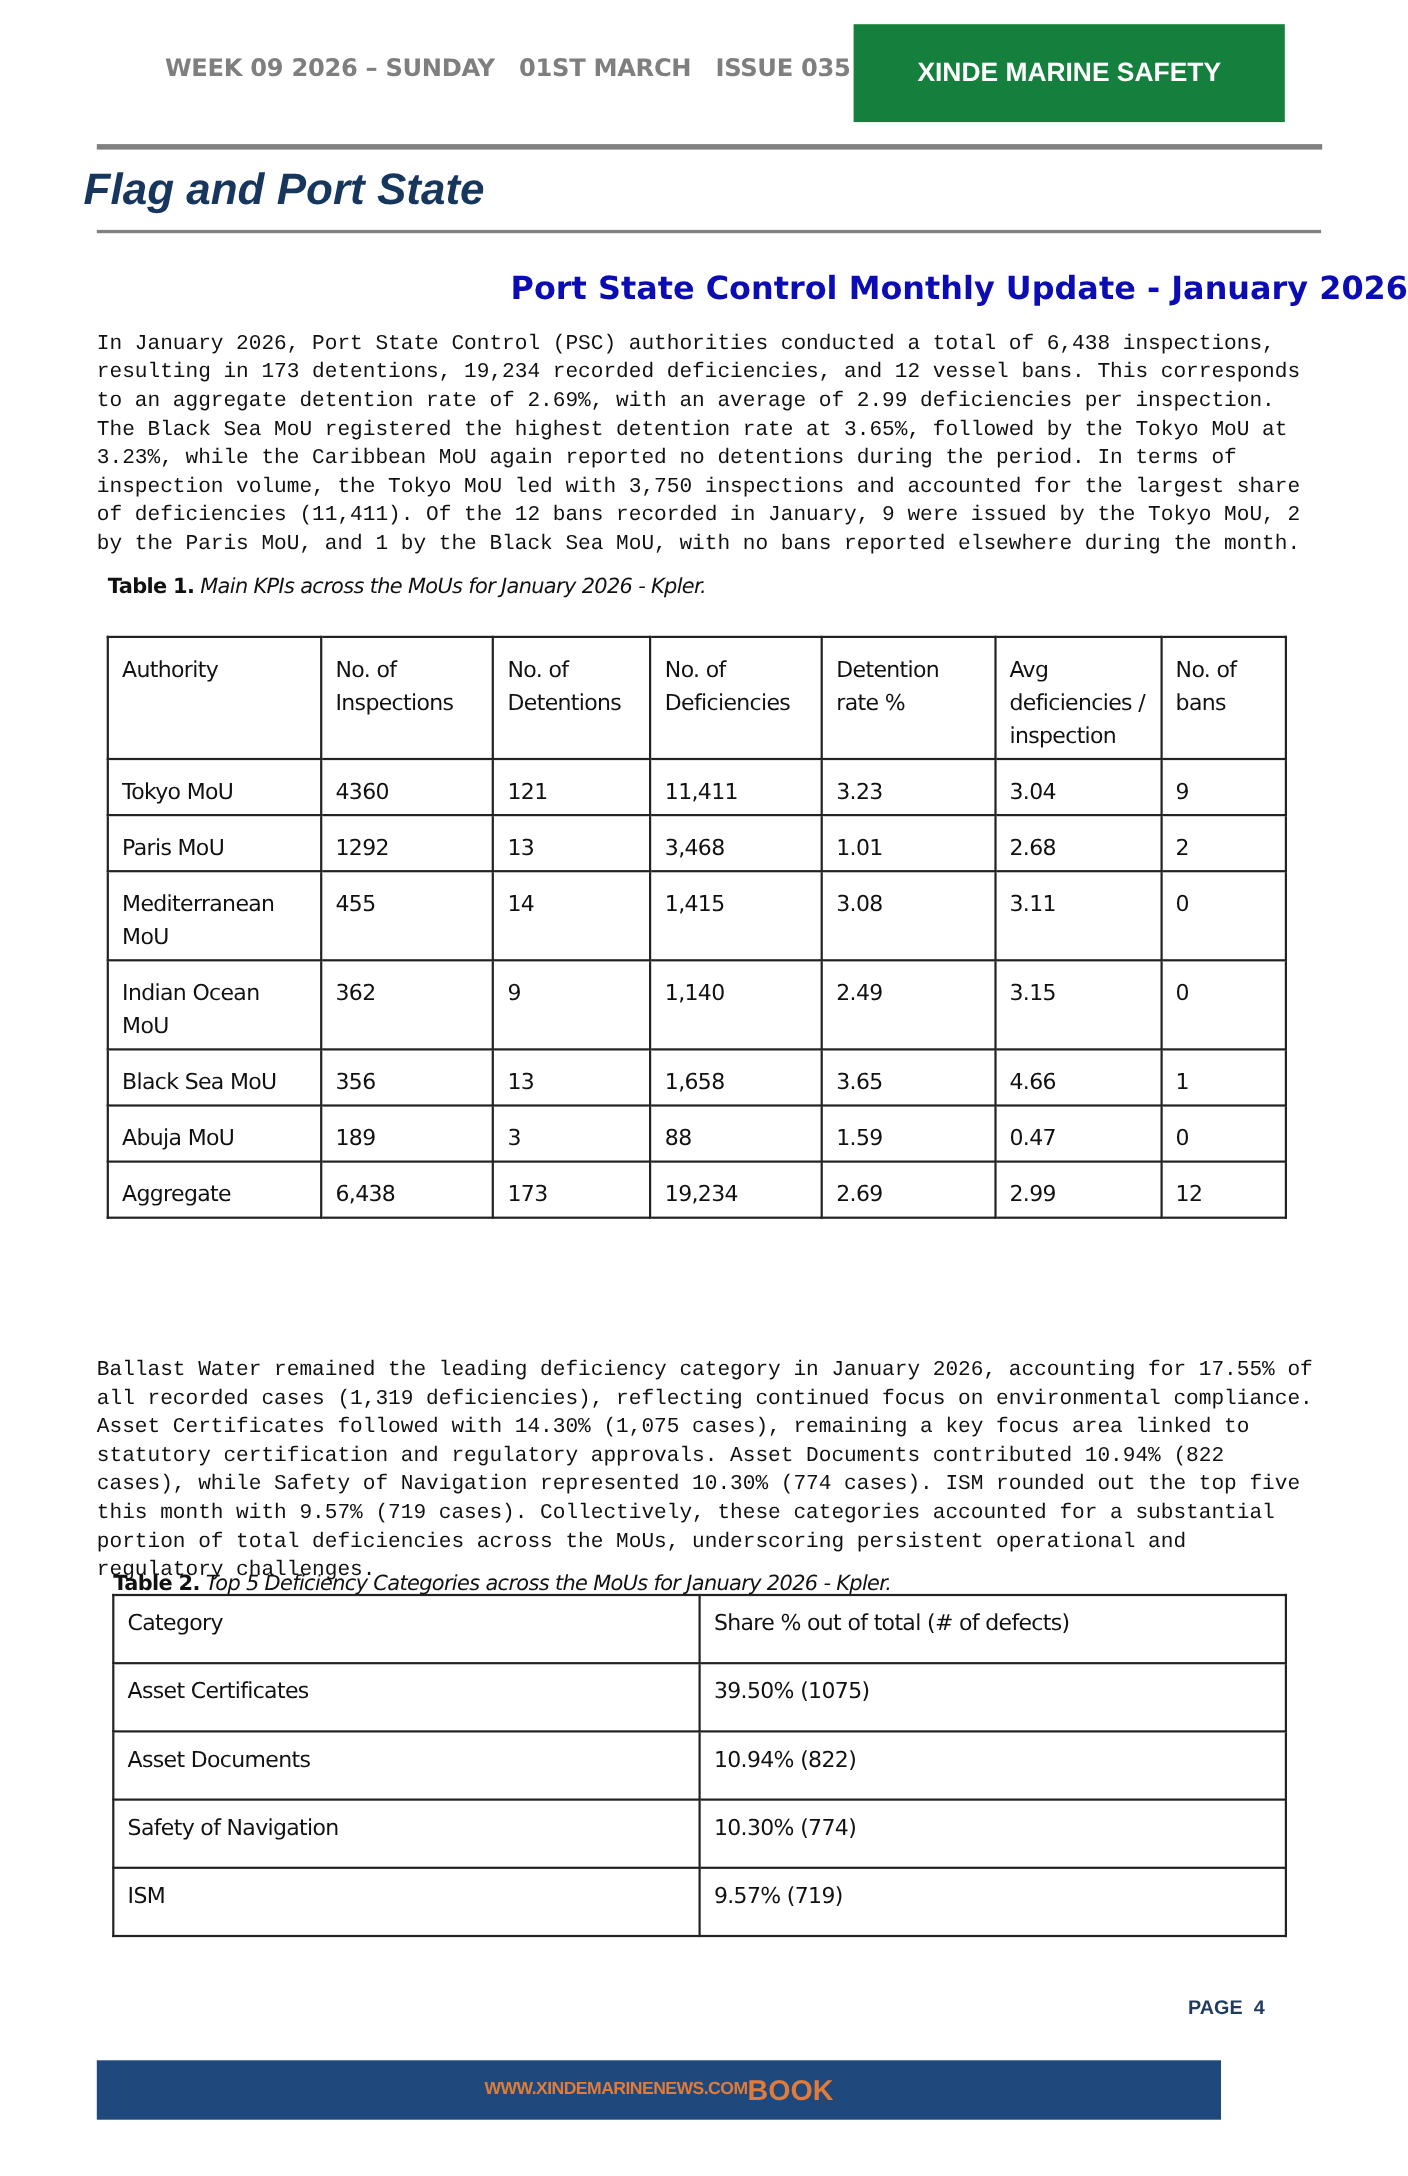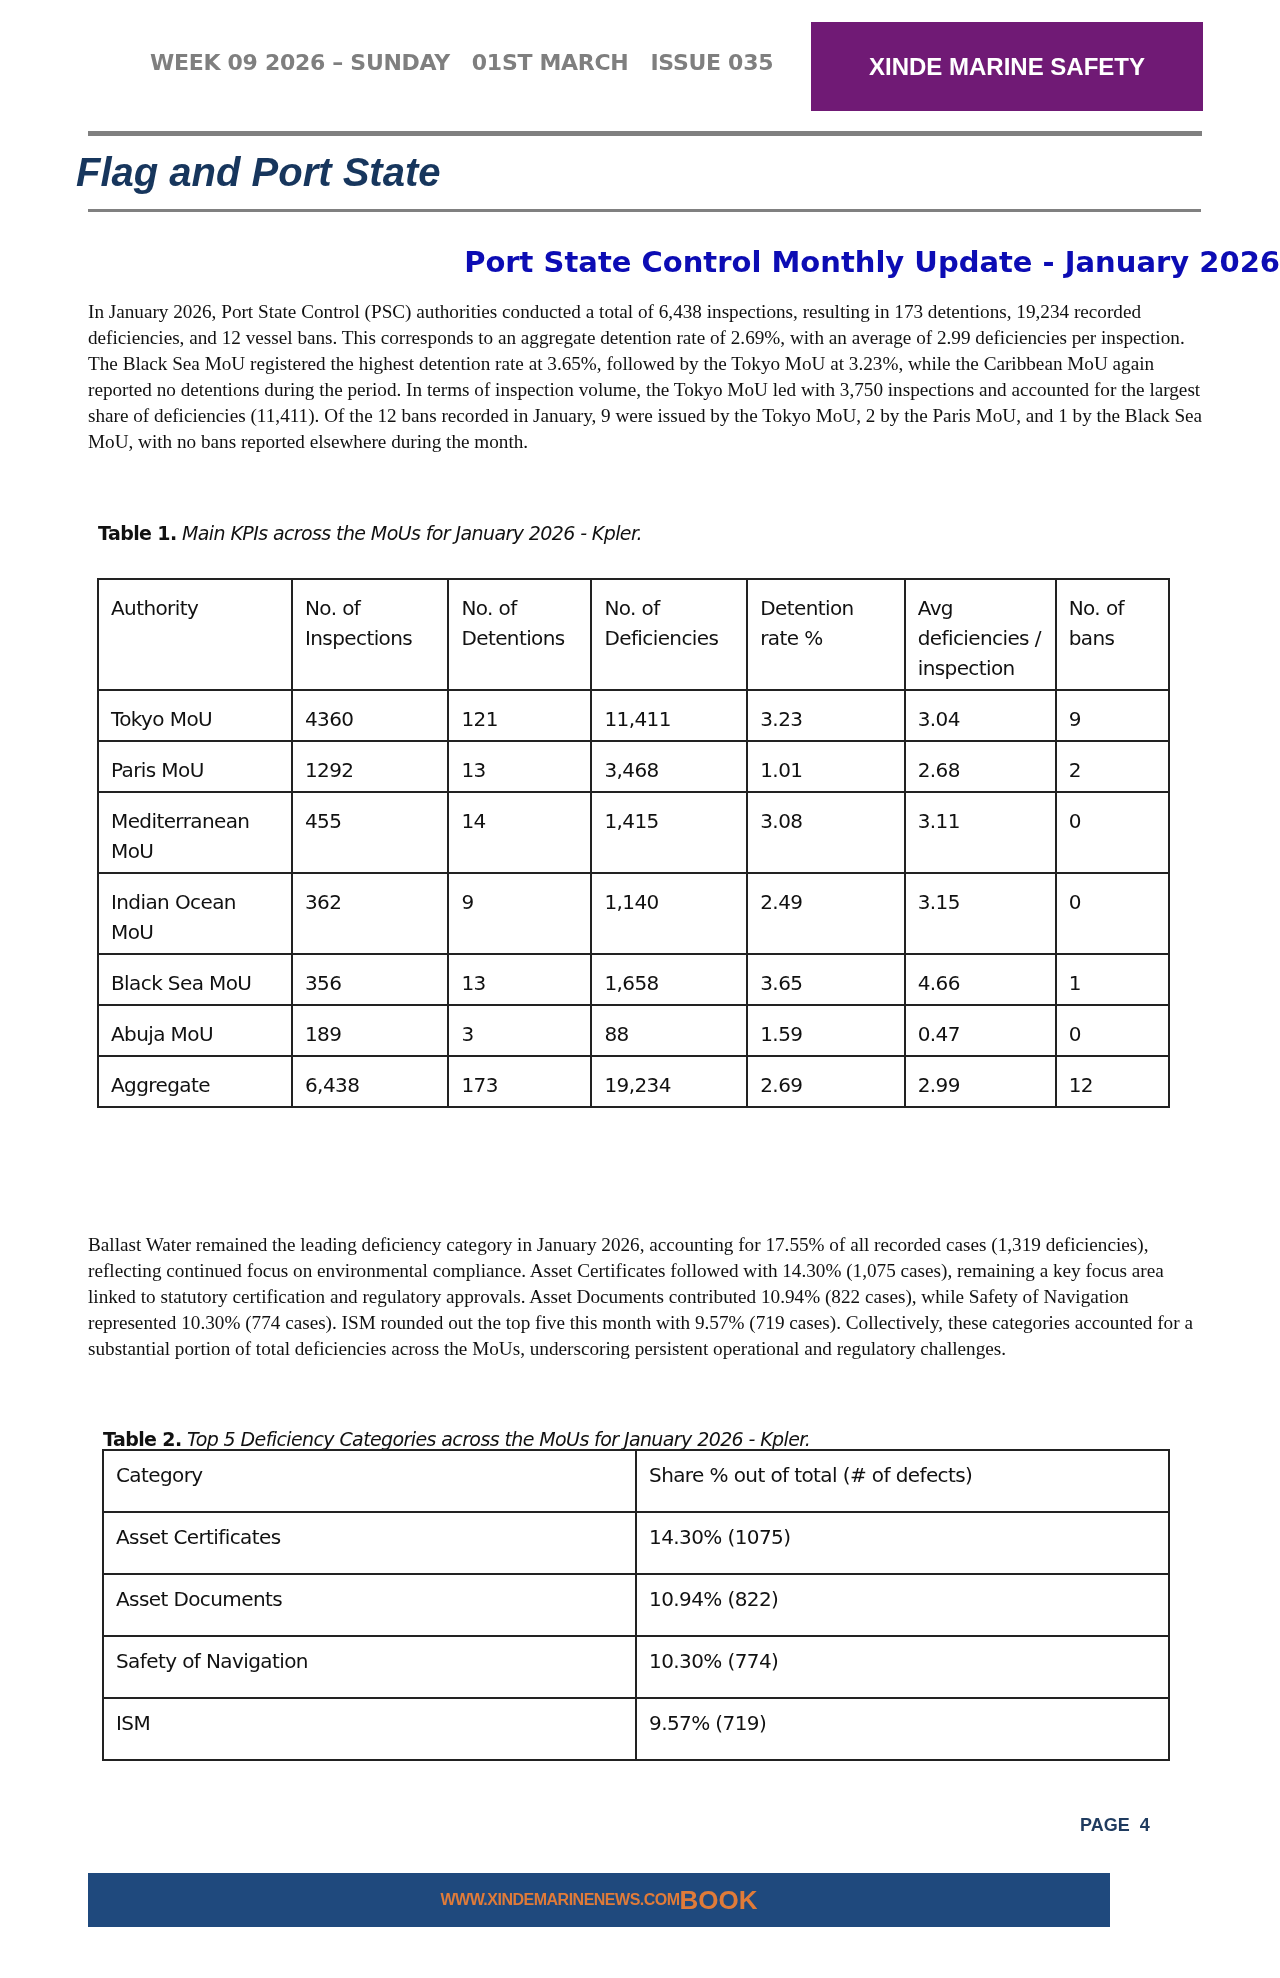"XINDE MARINE SAFETY" .brand-box { background: #701a75 -> #15803d; left: 811px -> 776px }
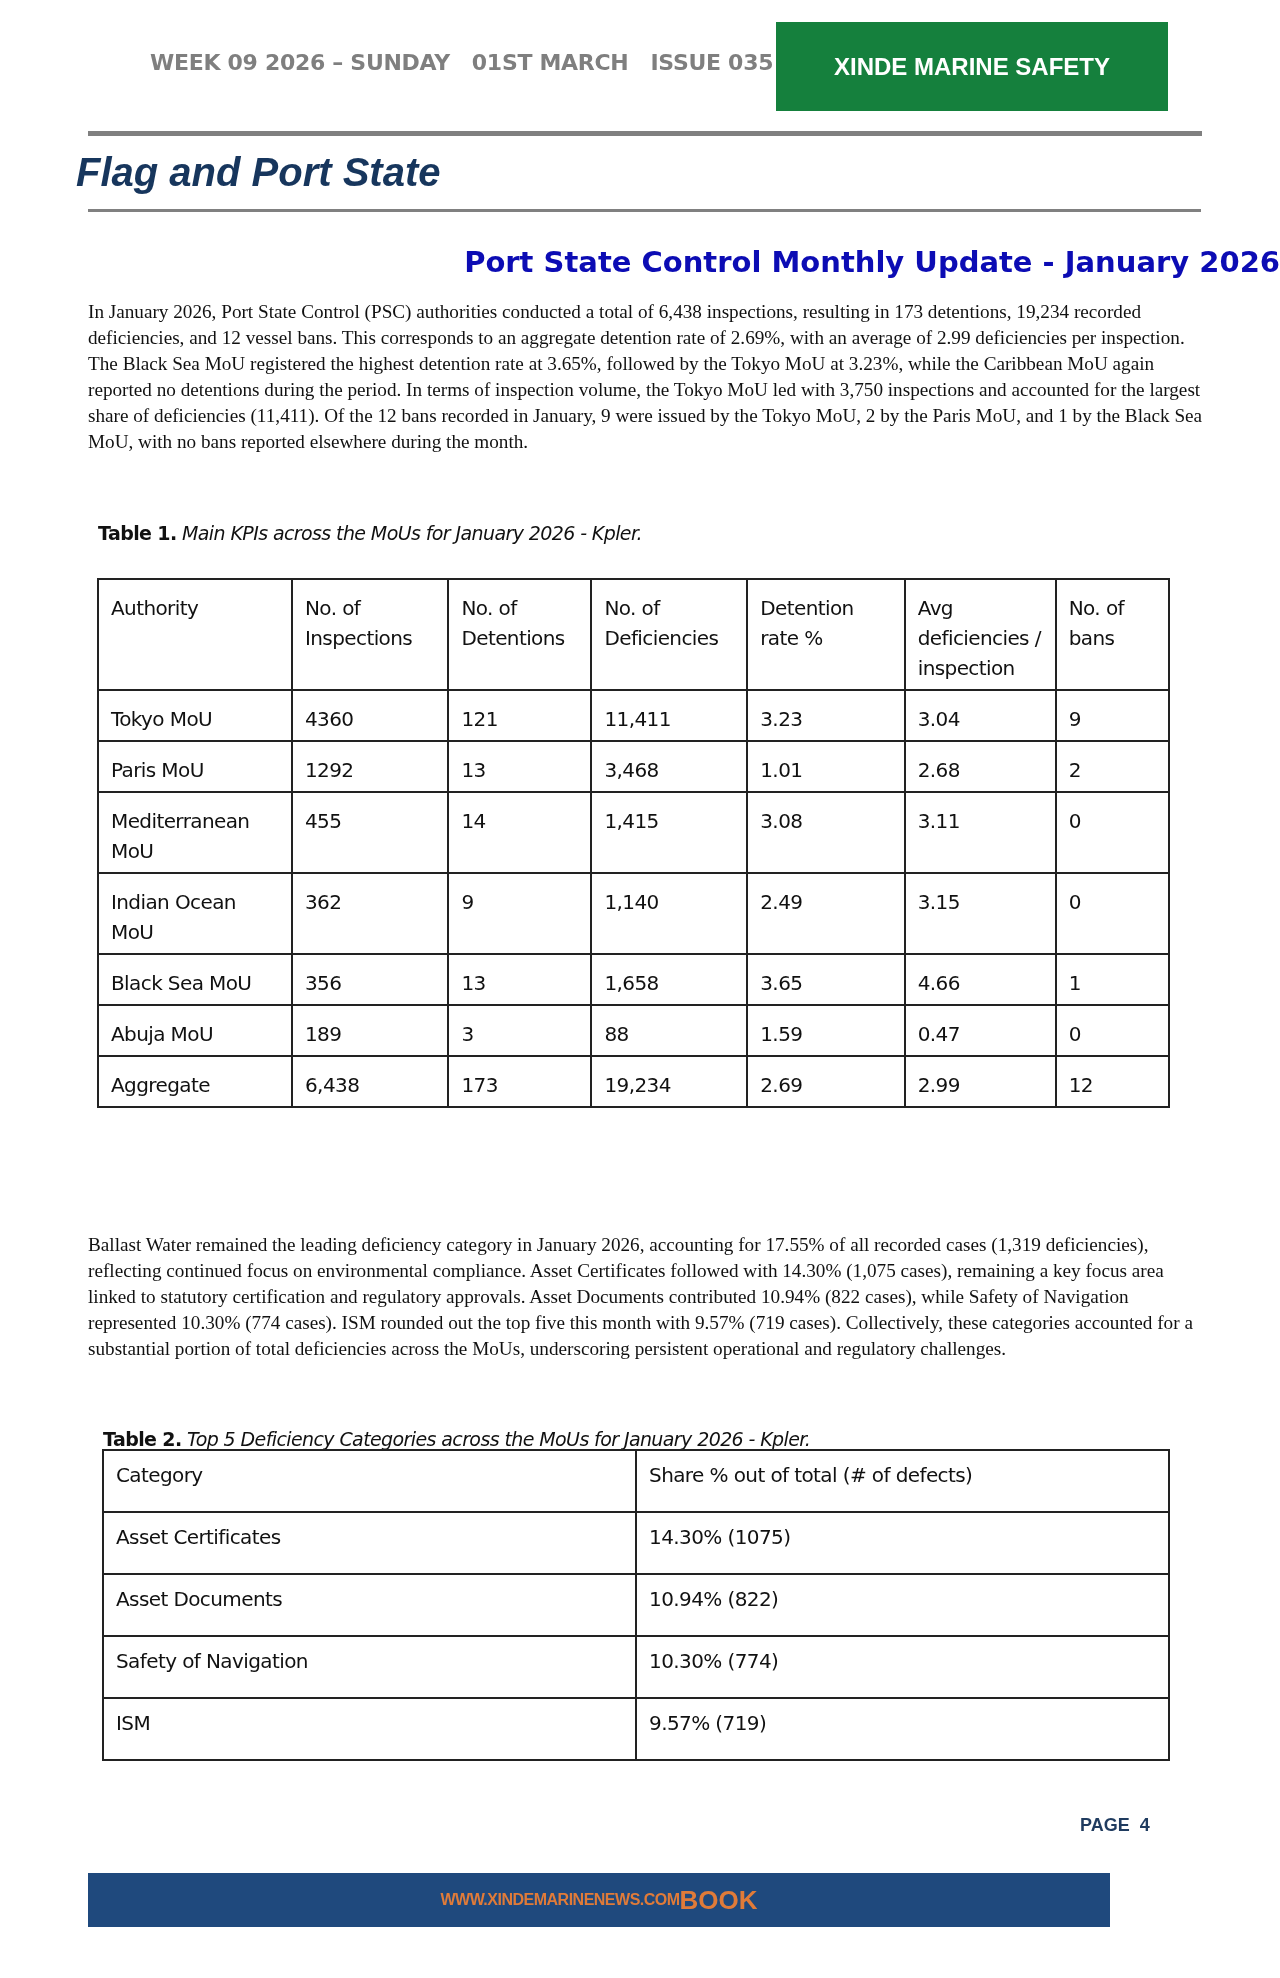"In January 2026, Port State" .para { font-family: Liberation Serif, serif -> Liberation Mono, monospace }
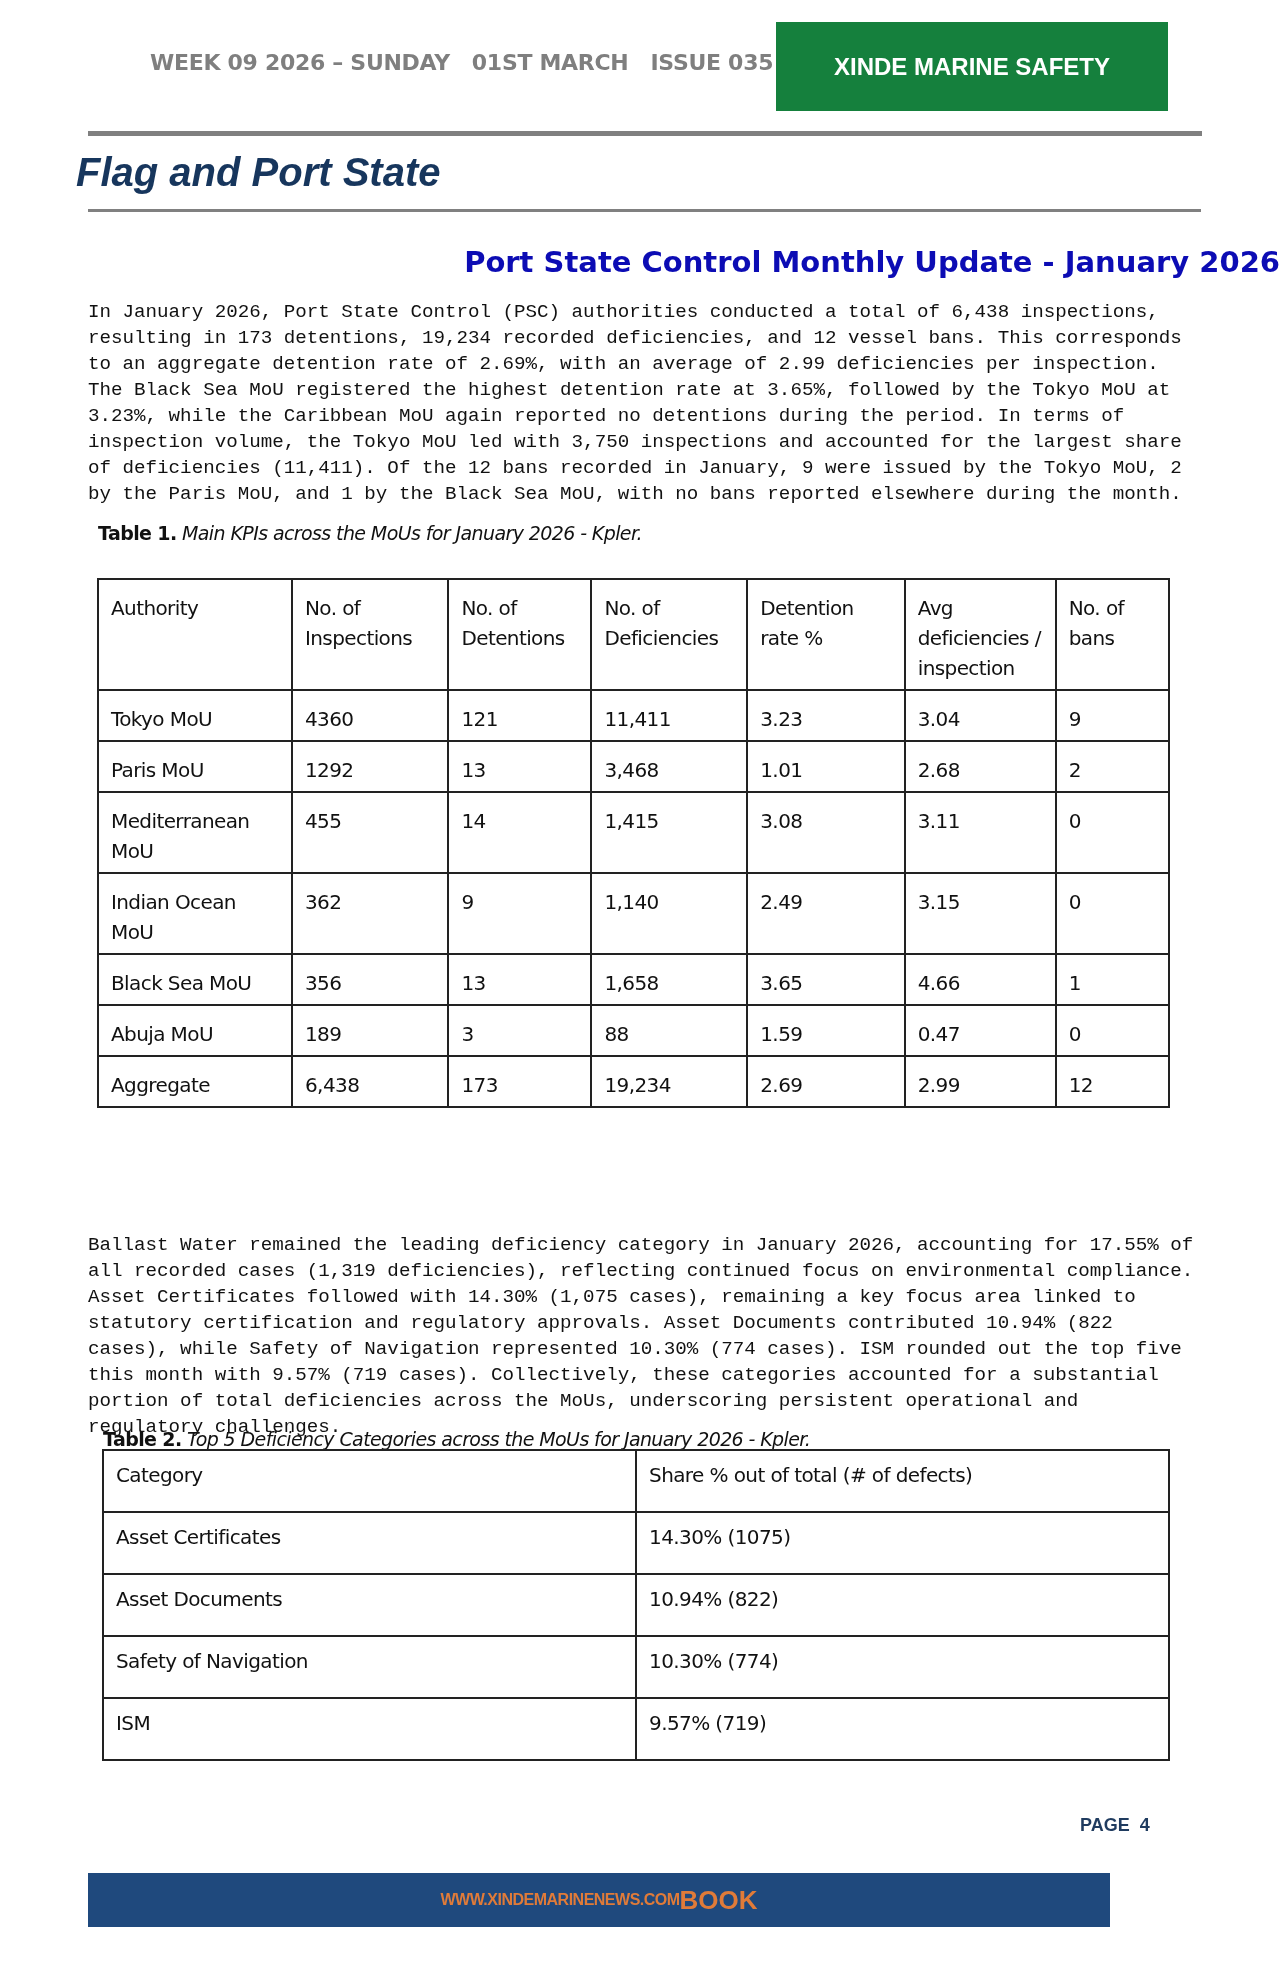"14.30% (1075)" td { text: 14.30% -> 39.50% }
